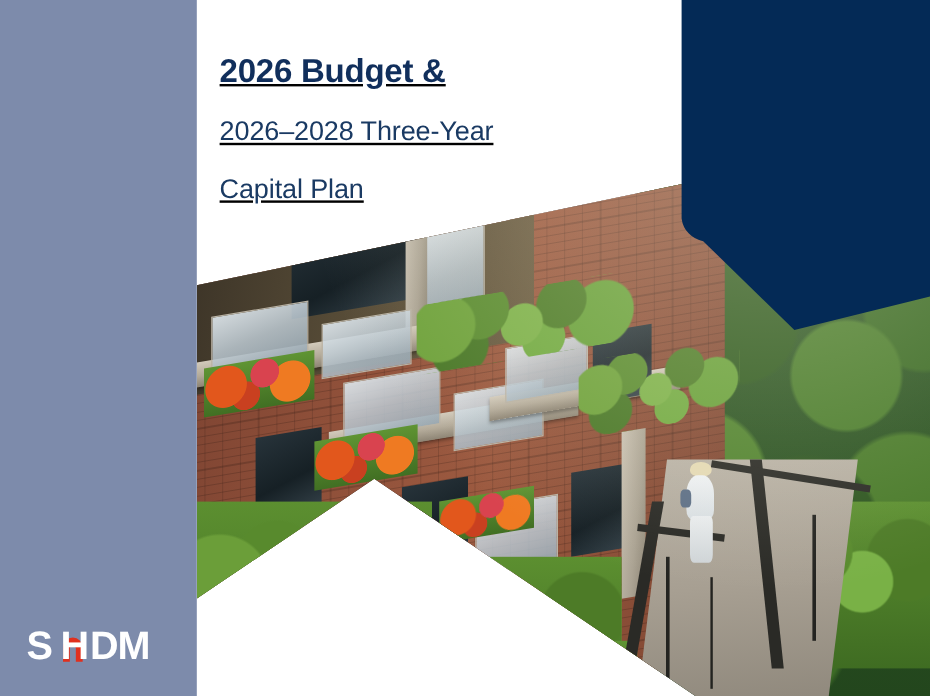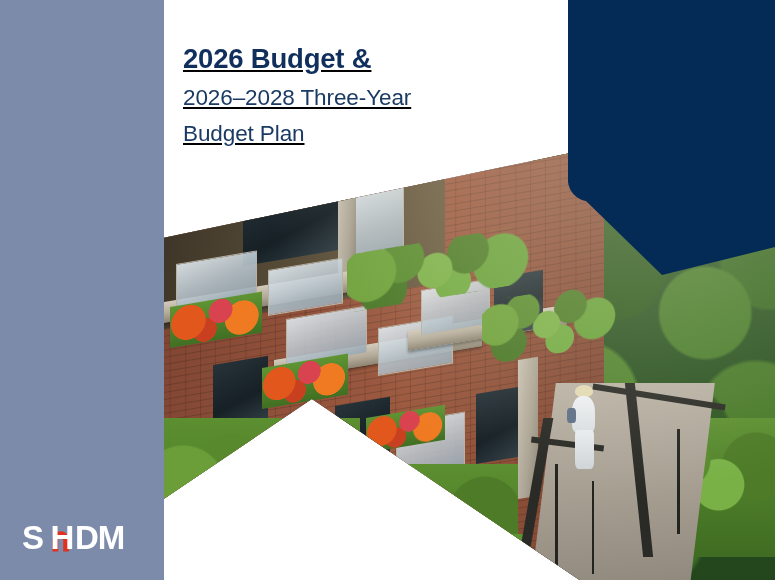"2026–2028 Three-Year" .title-sub1, .title-sub2 { margin: 4px 0 4px 0 -> 16px 0 4px 0 }
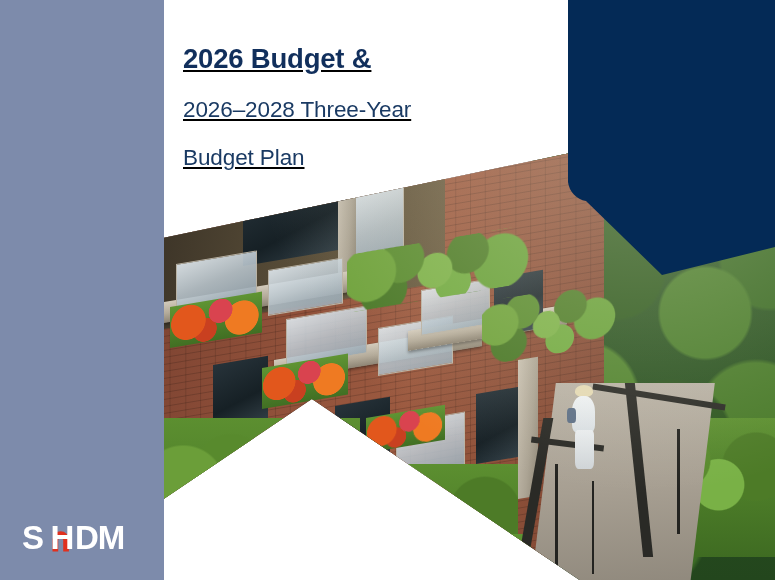"Budget Plan" div.title-sub2 { text: Budget -> Capital }
